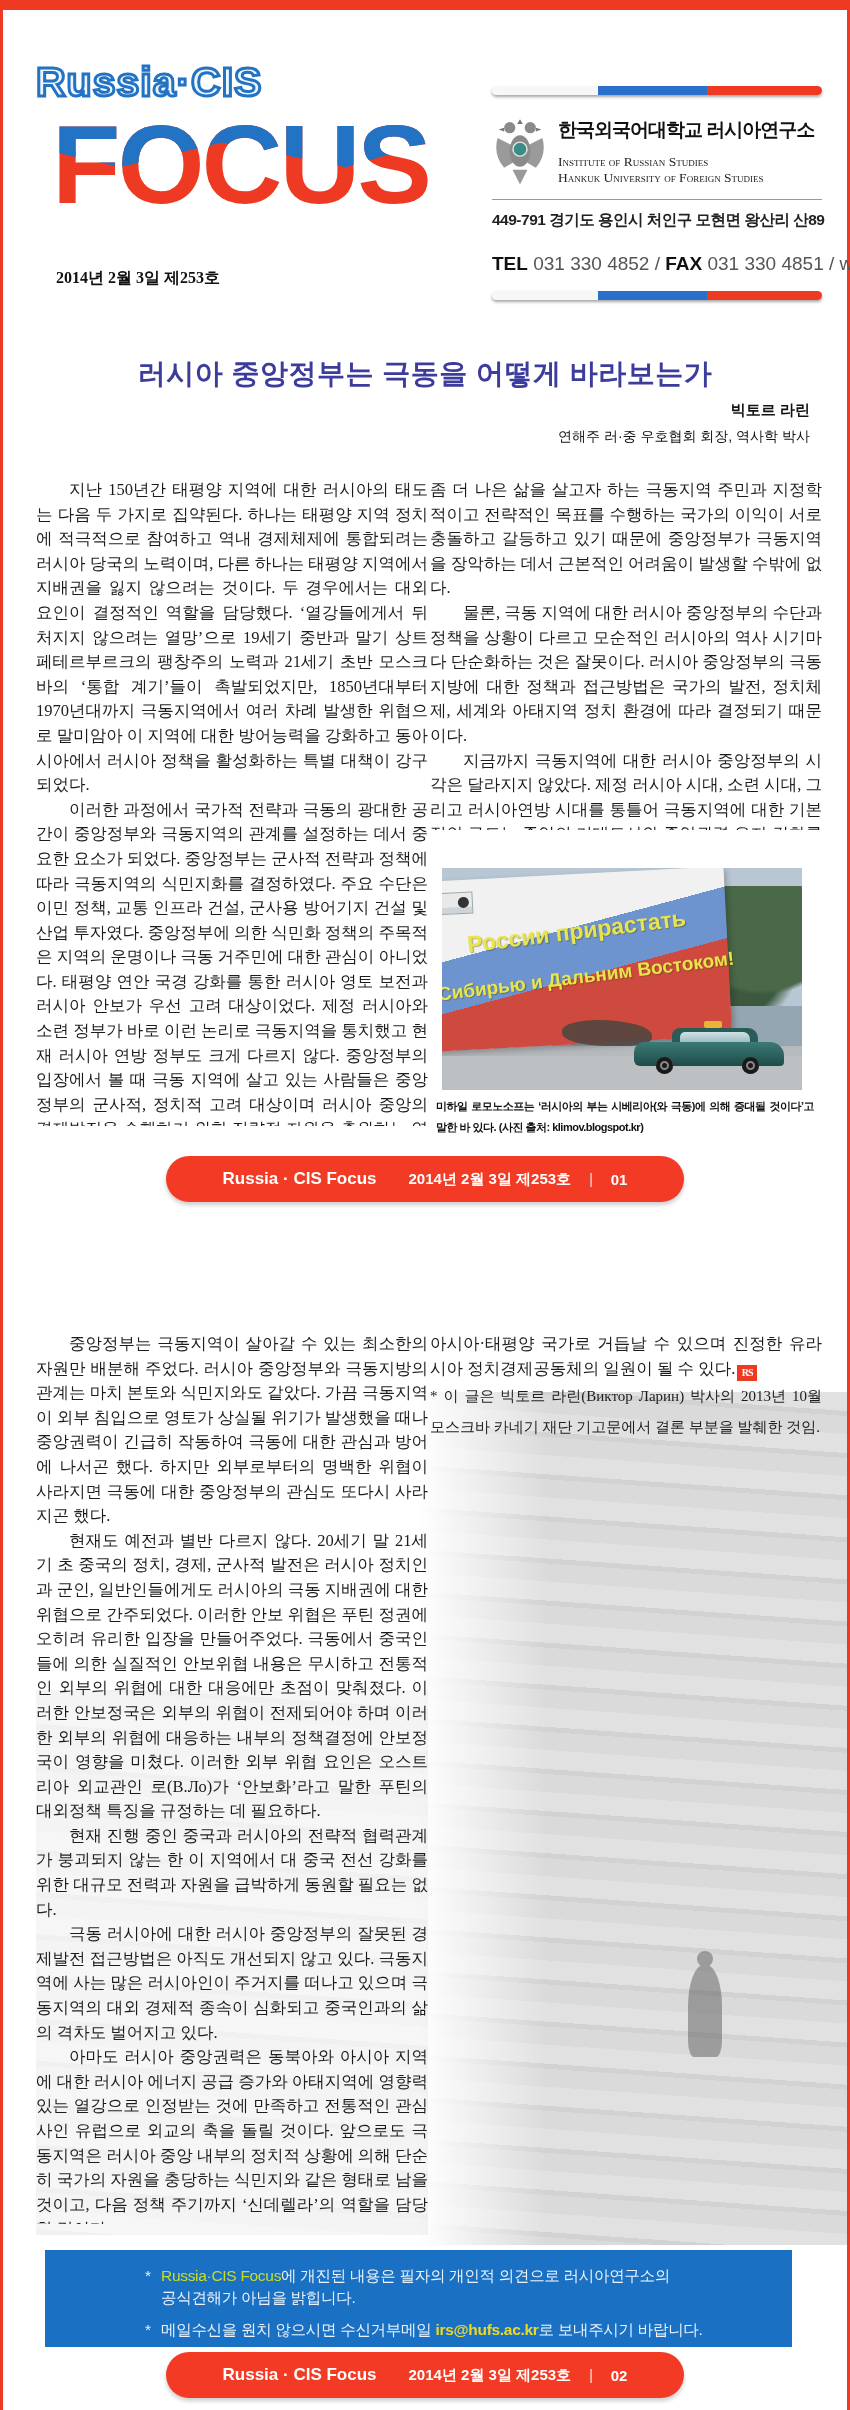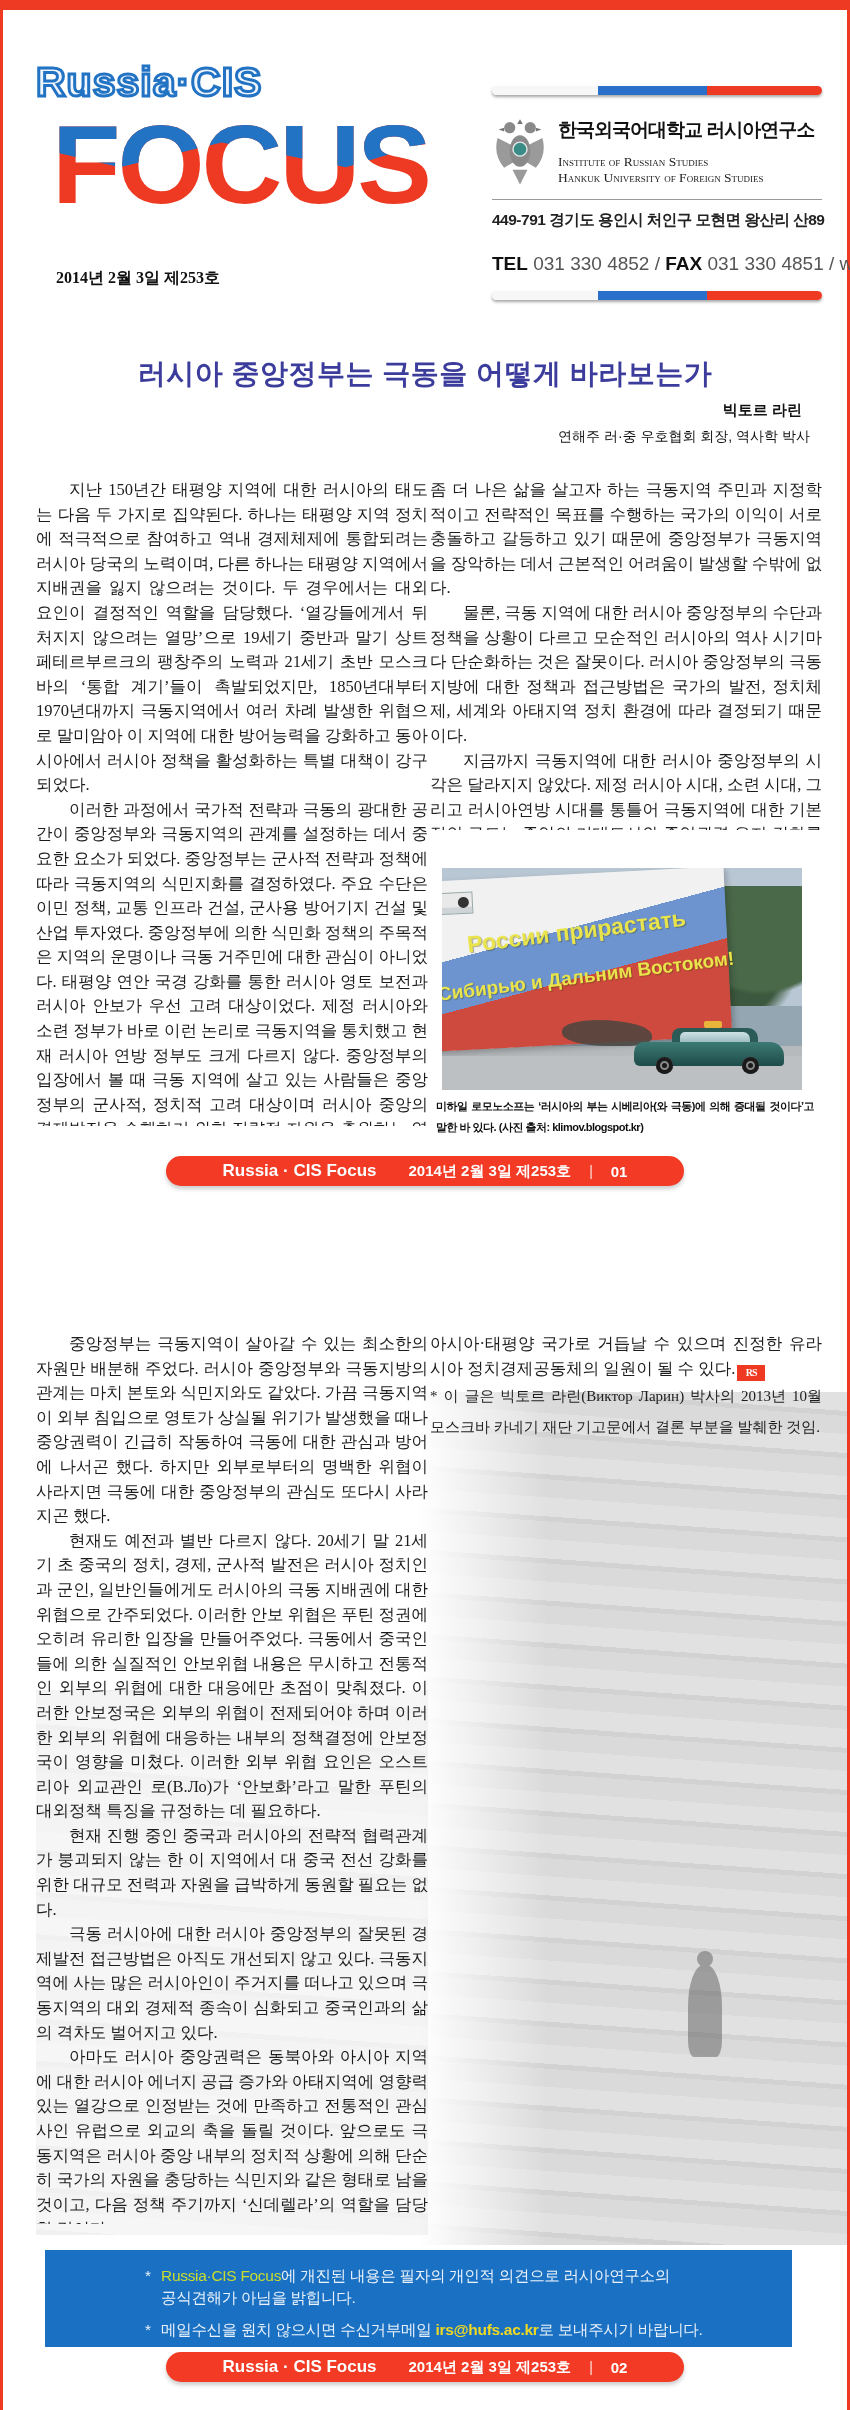"빅토르 라린" .author { right: 48px -> 40px }
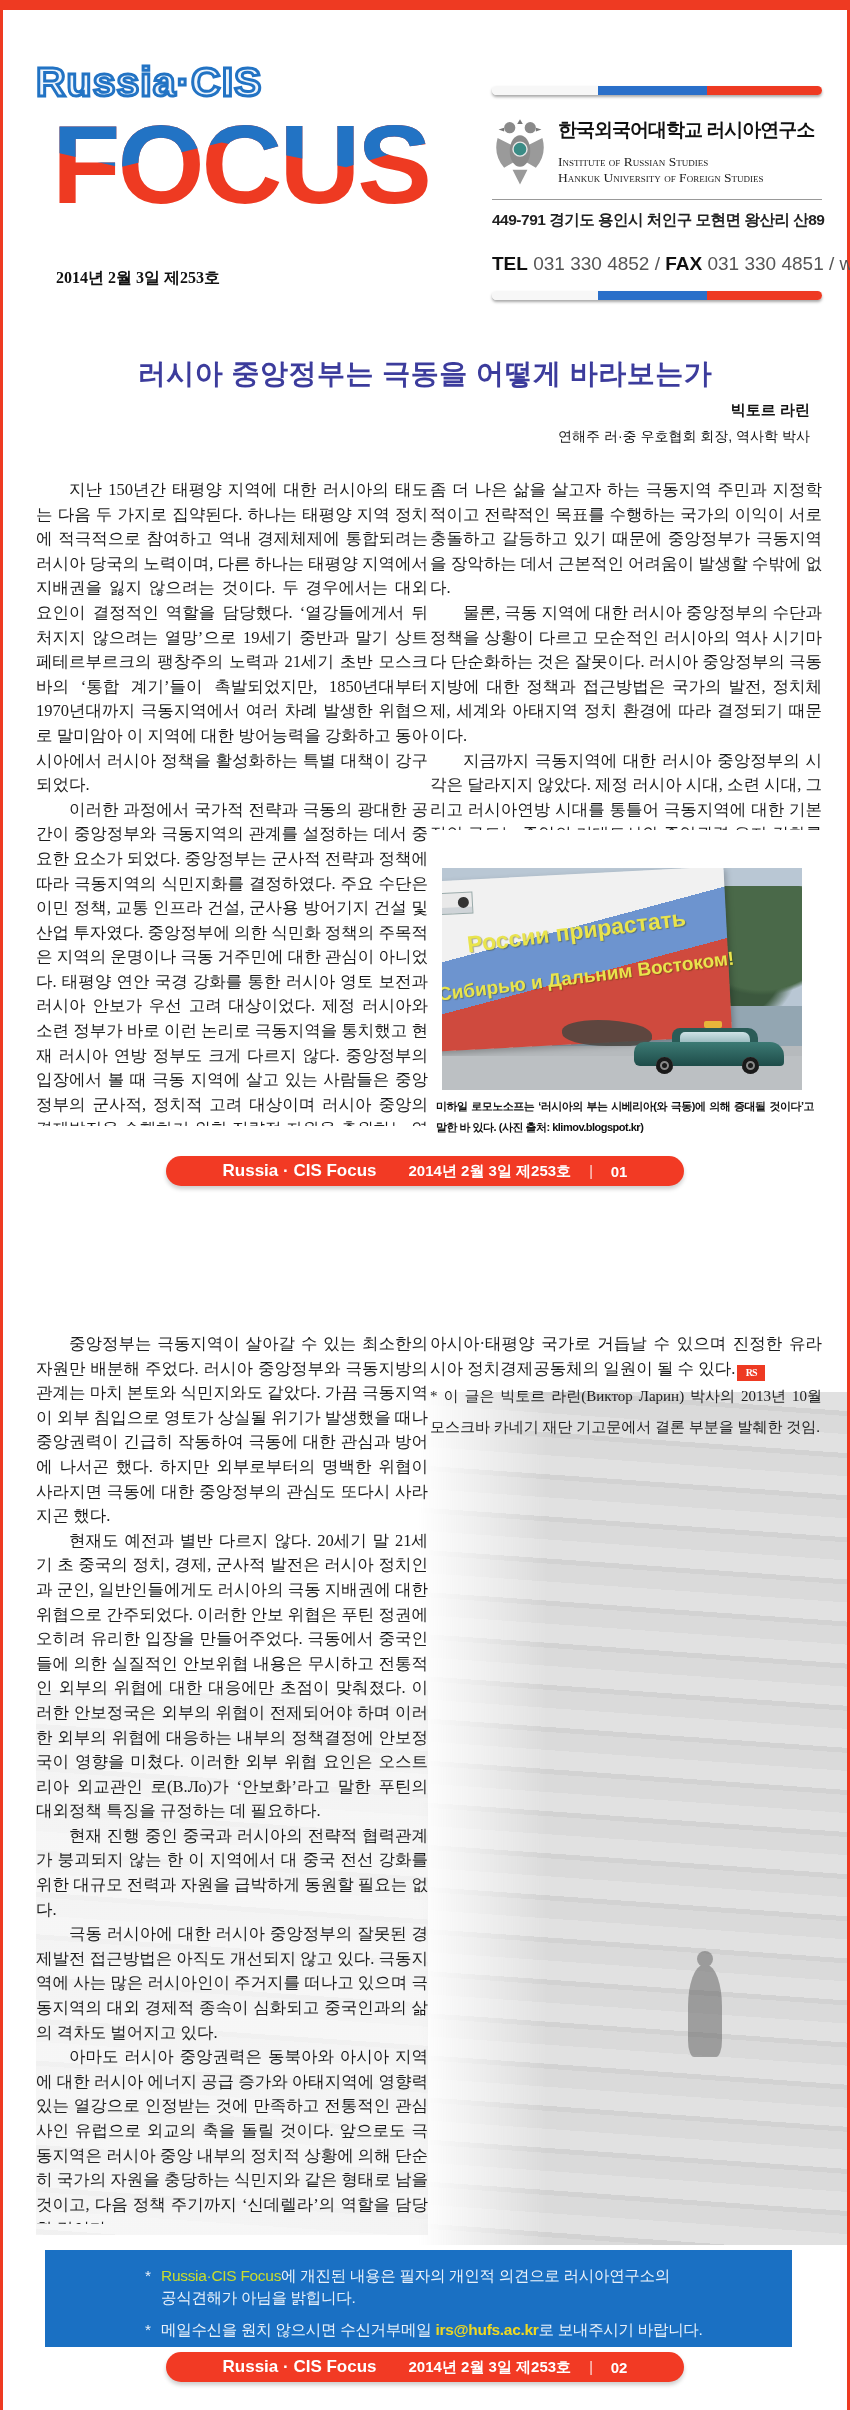"Russia · CIS Focus" .pill { height: 30px -> 46px }
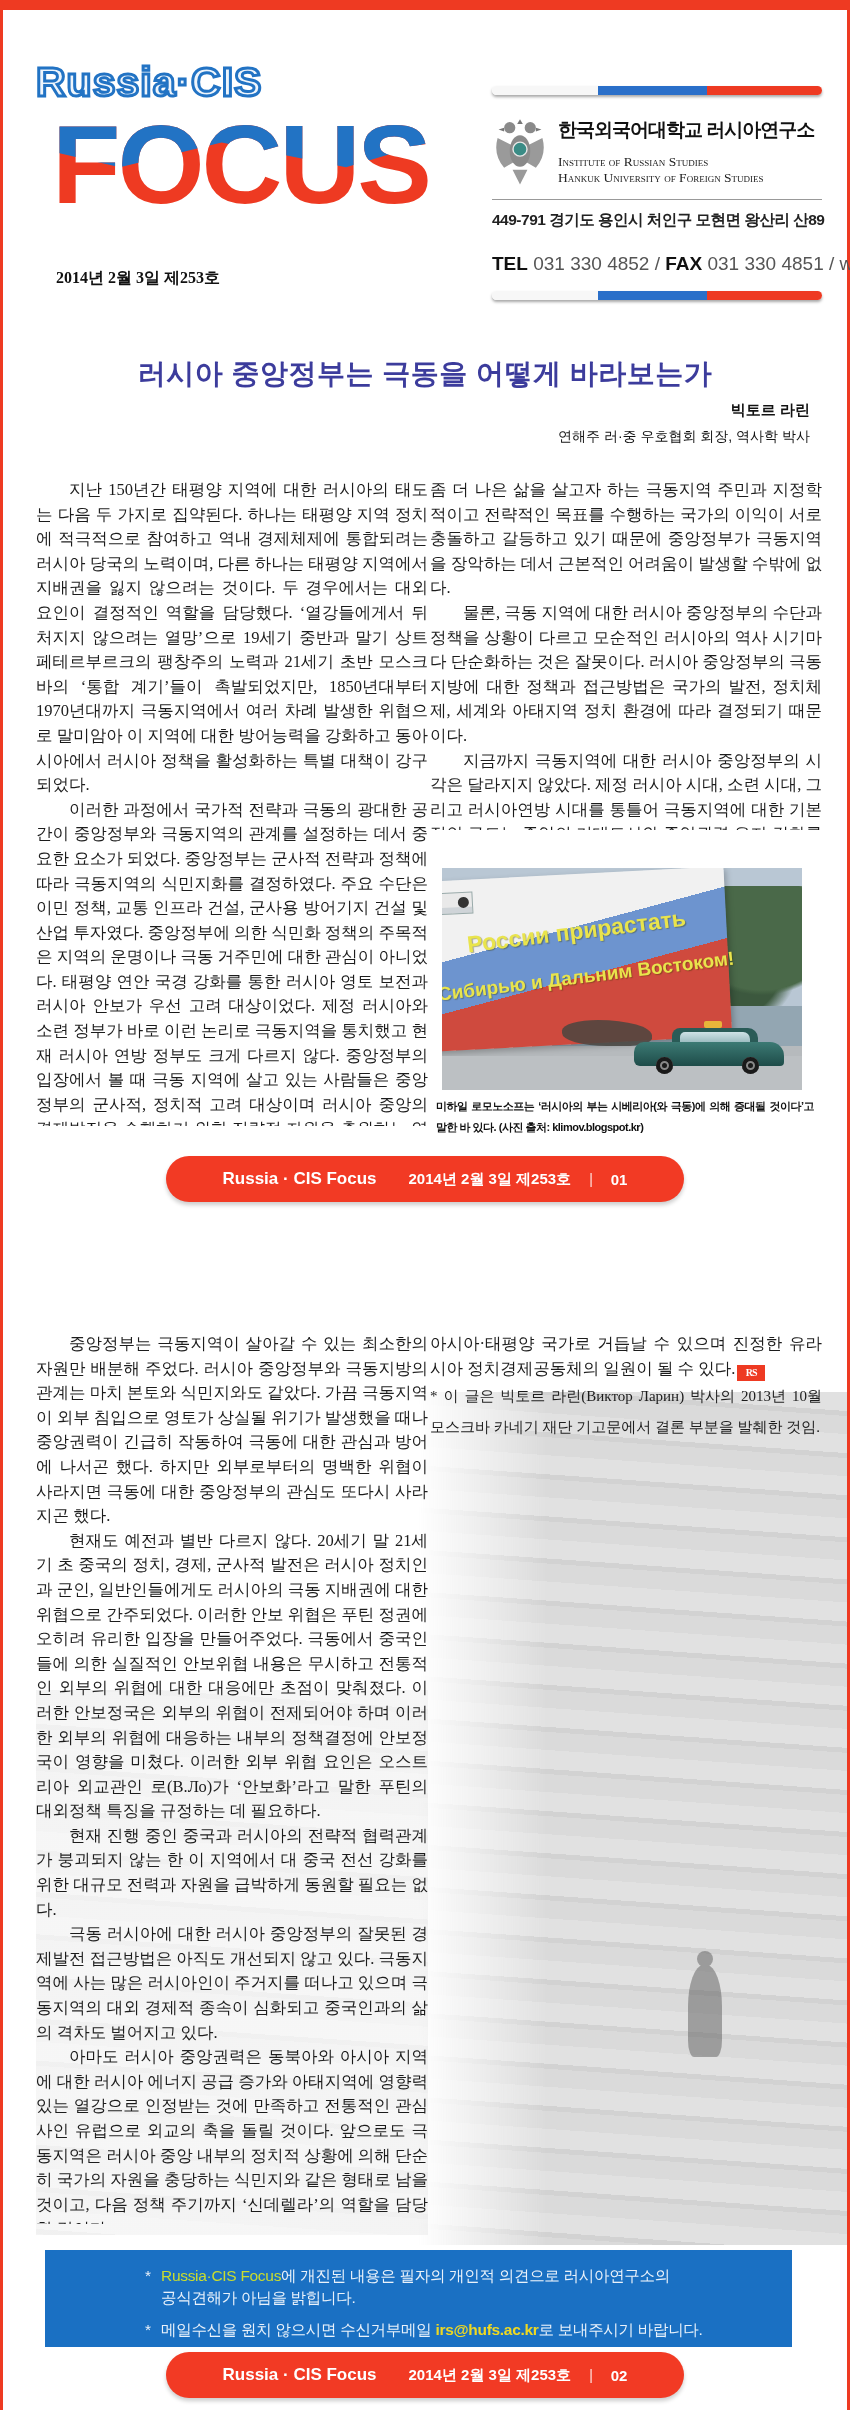"RS" .end-mark { width: 28px -> 20px }
